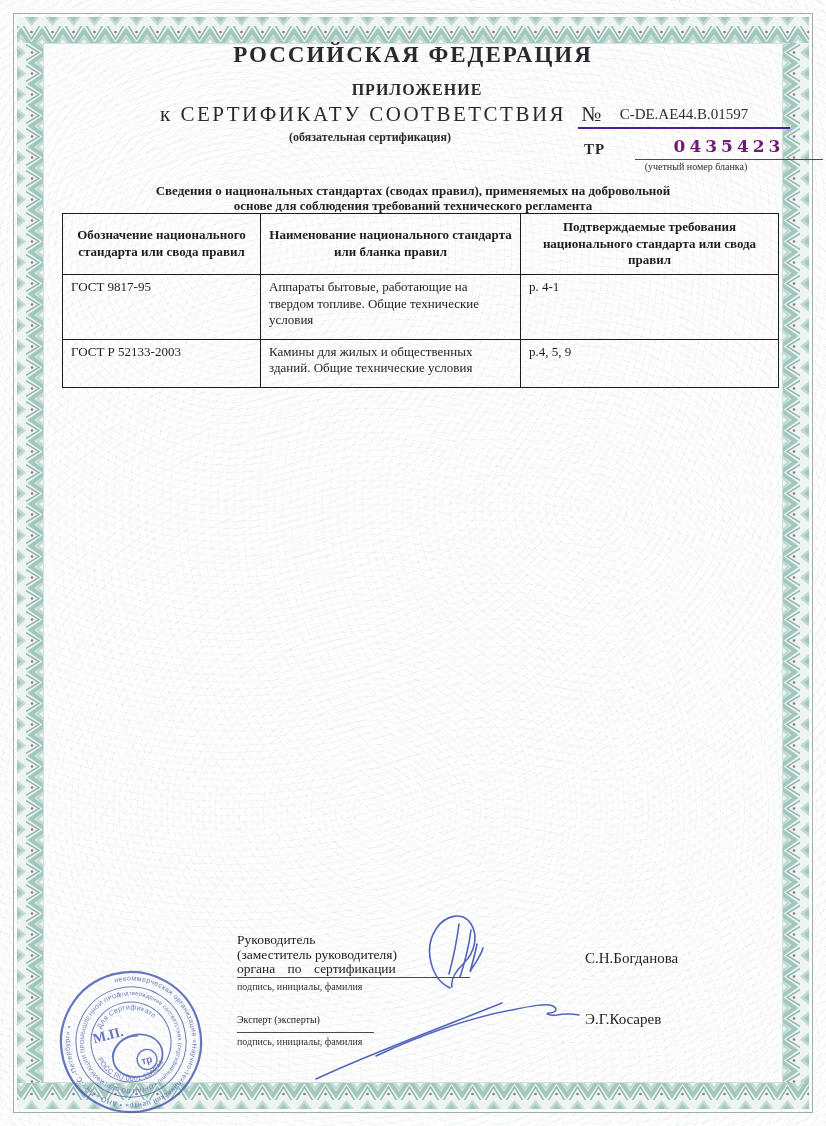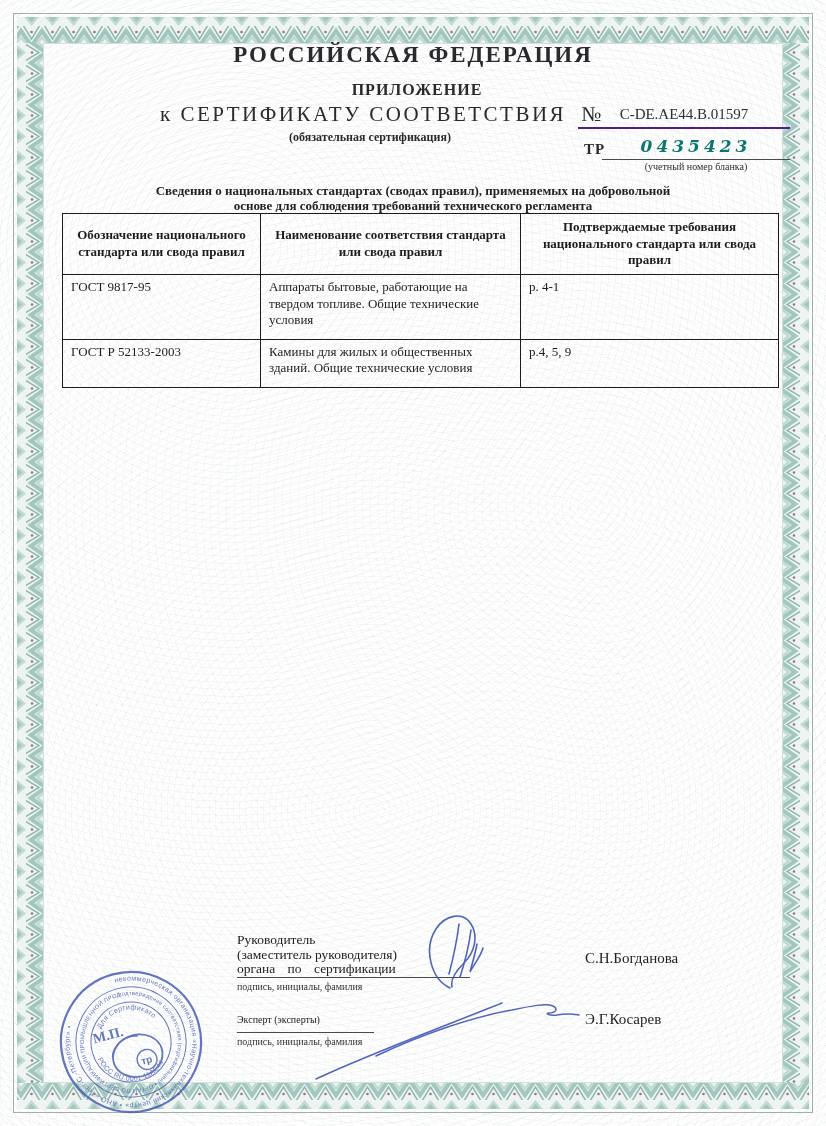"0435423" .blank-number { color: #0f766e -> #701a75; font-style: italic -> none; left: 602px -> 635px }
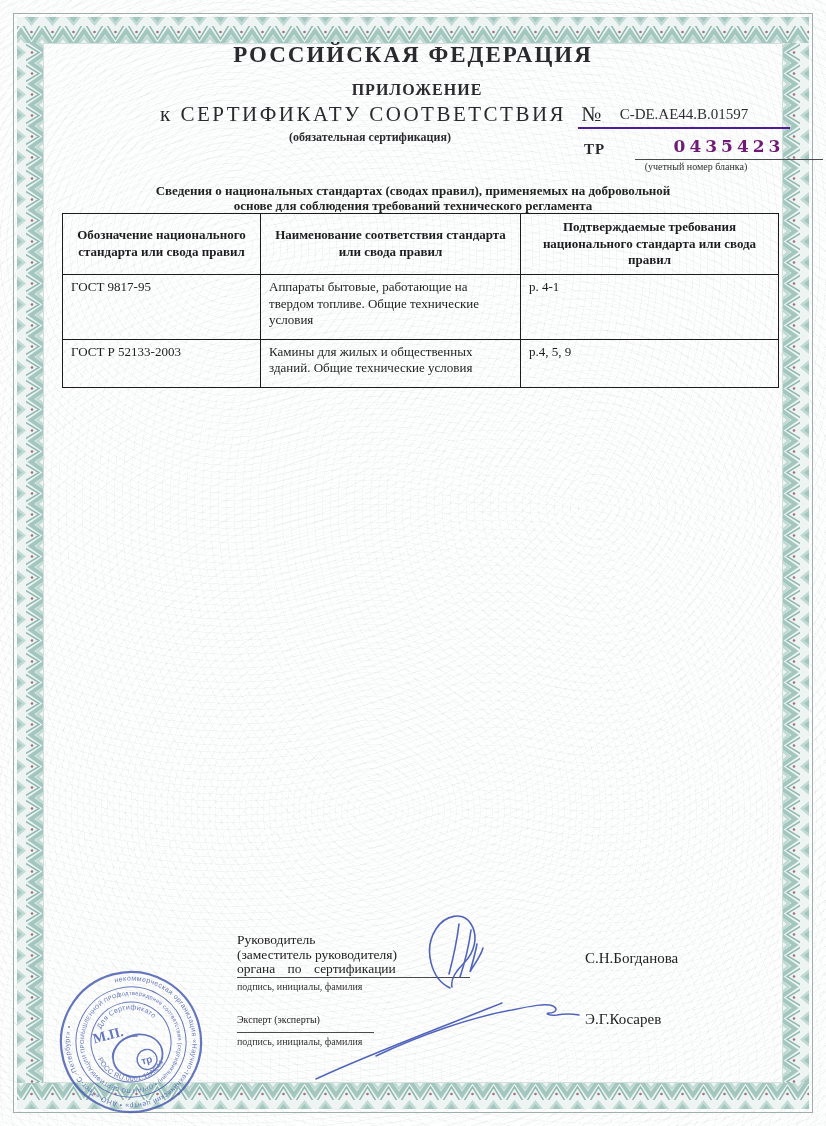"Наименование соответствия стандарта или" th { text: соответствия стандарта или свода -> национального стандарта или бланка }
